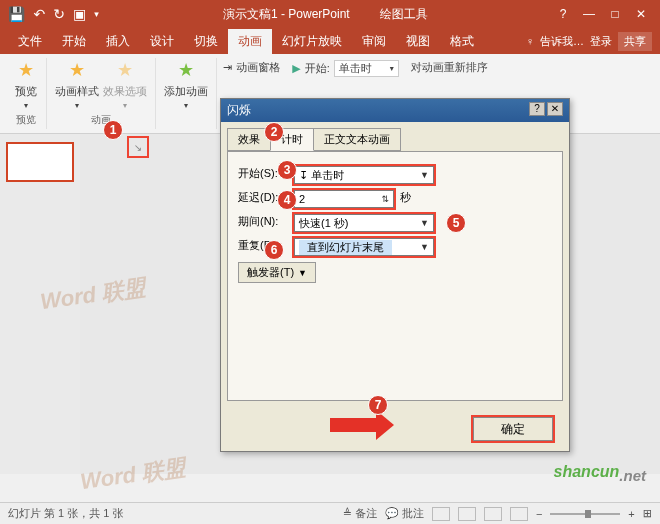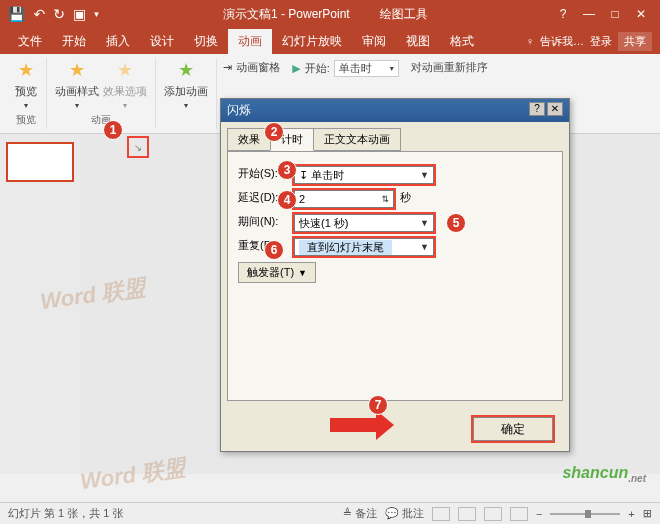".net" .shancun .sfx { font-size: 10px -> 15px }
